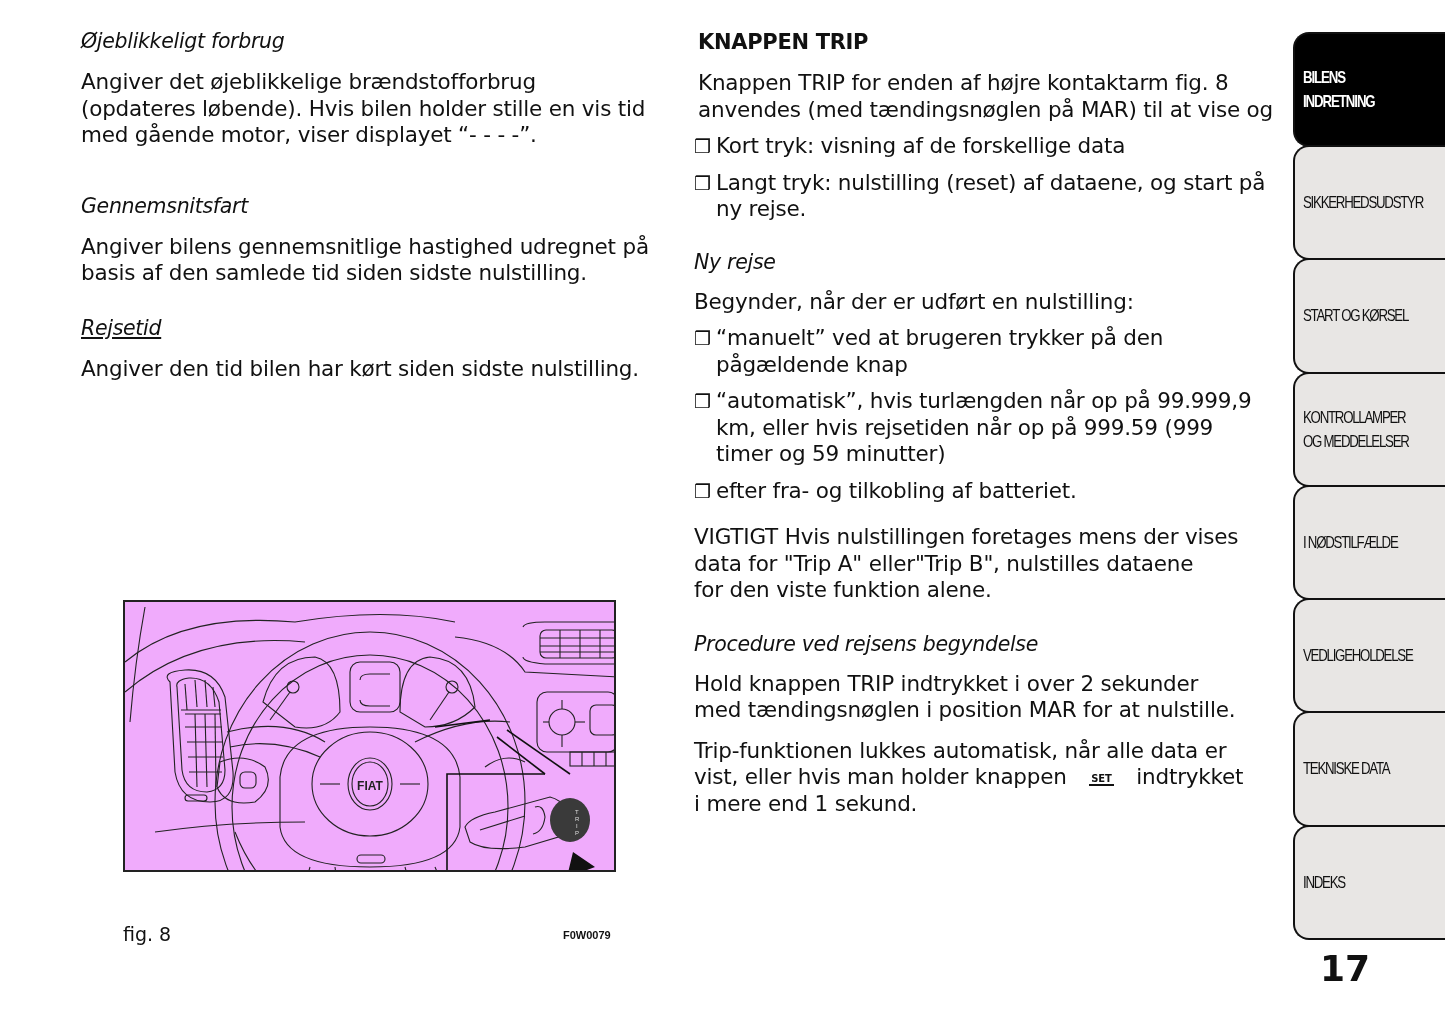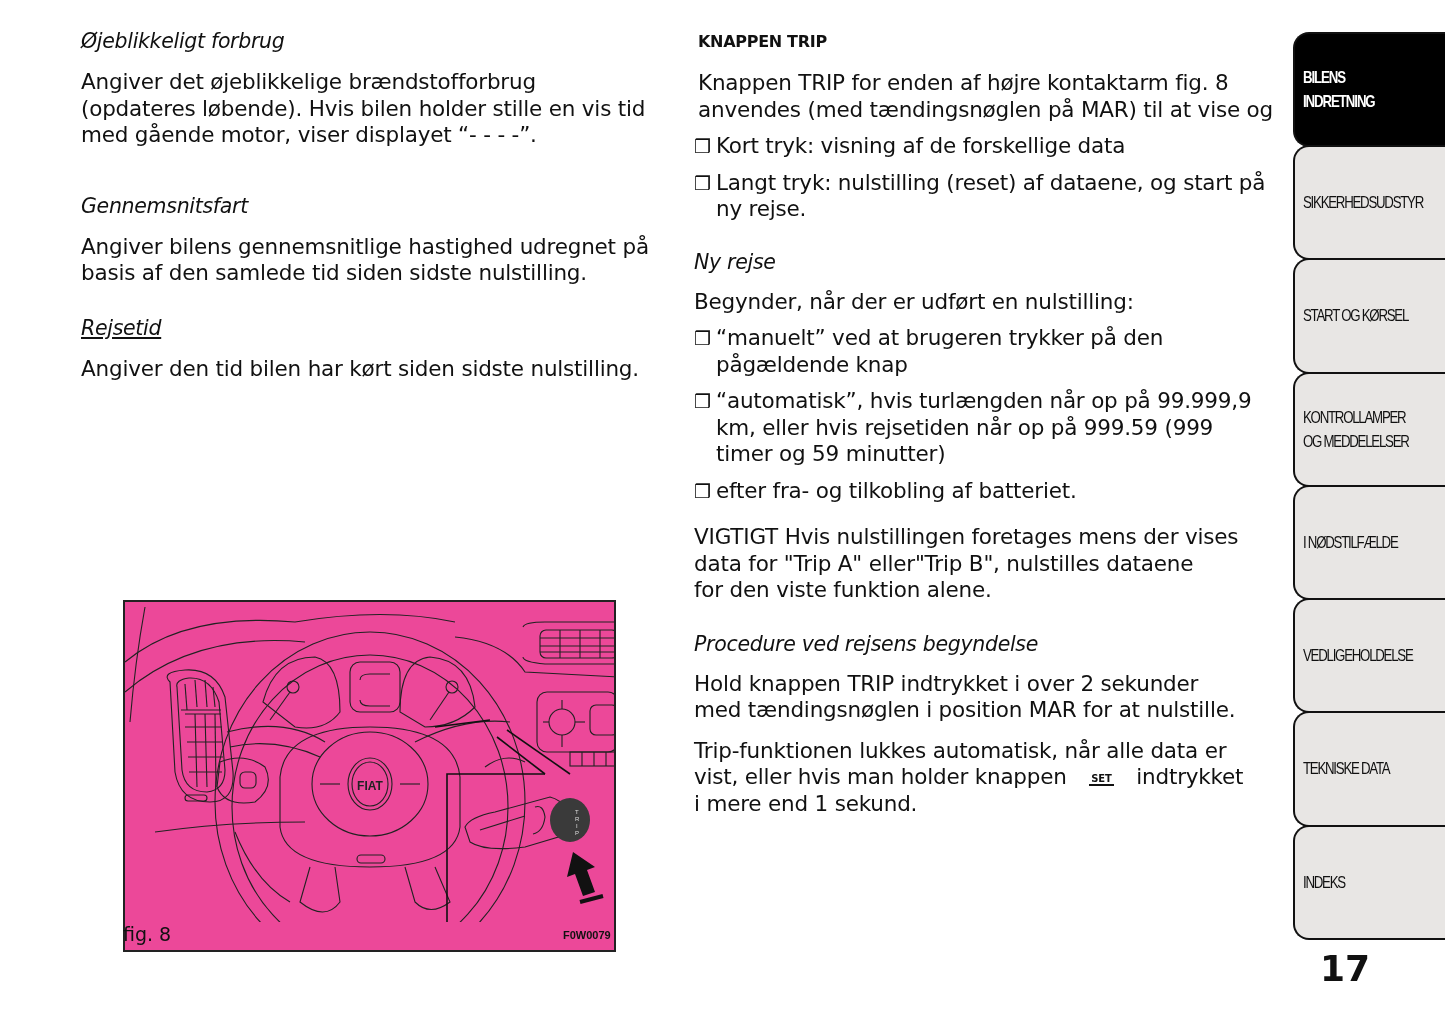"KNAPPEN TRIP" .h1 { font-size: 16px -> 21px }
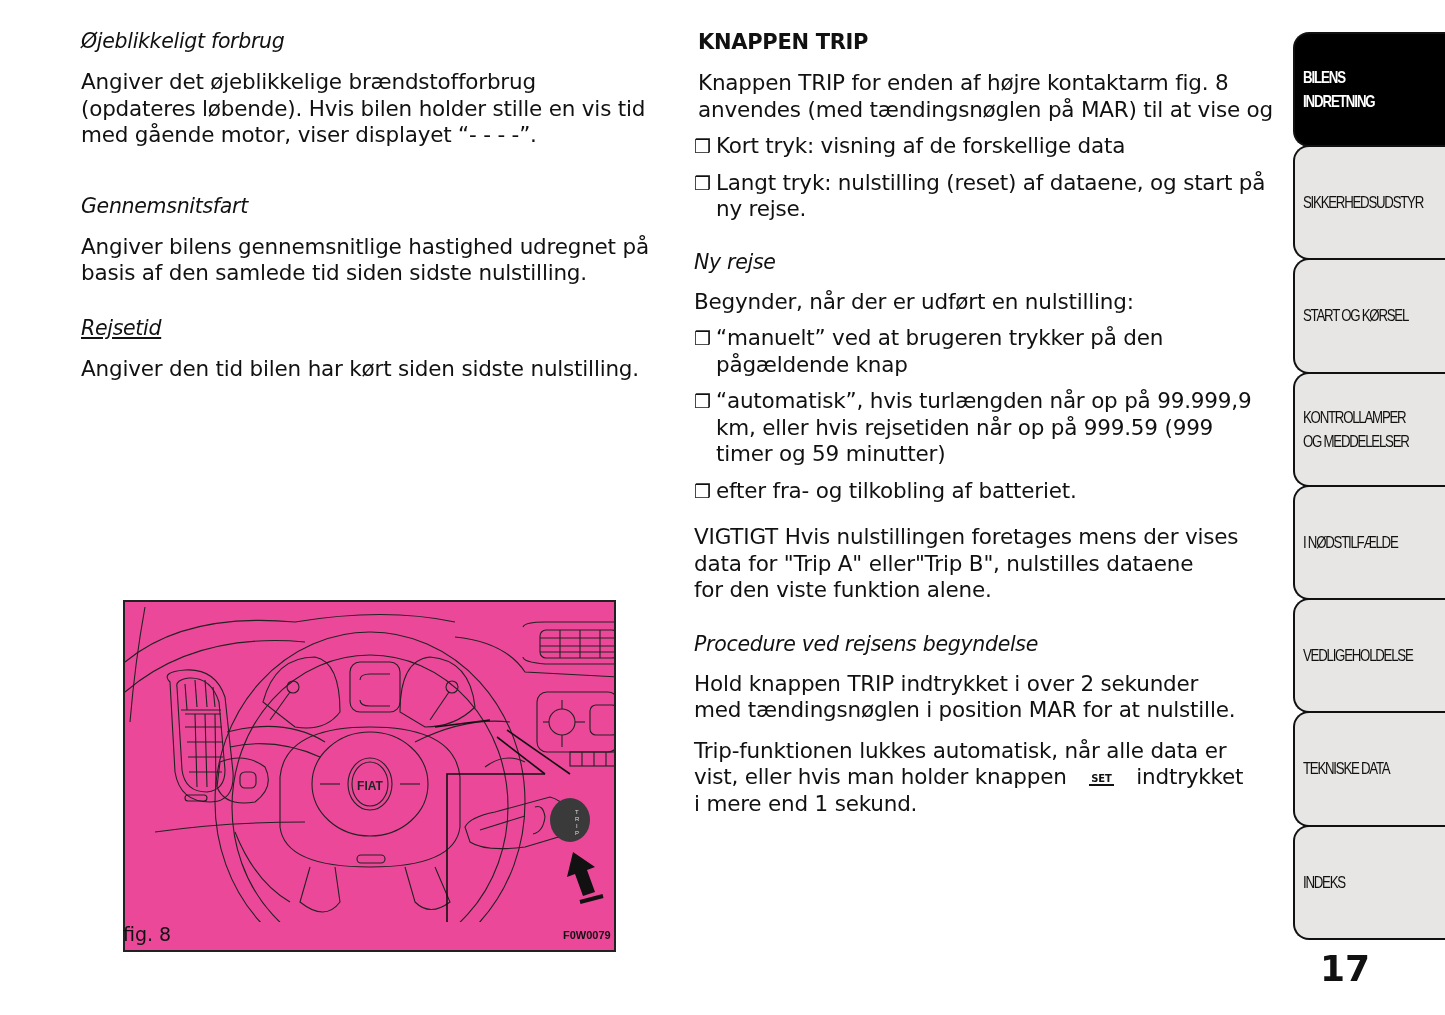"FIAT" .fig { background: #ec4899 -> #f0abfc; height: 352px -> 272px }
